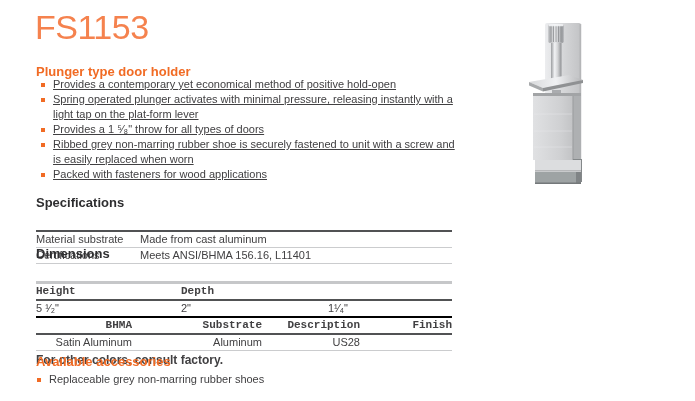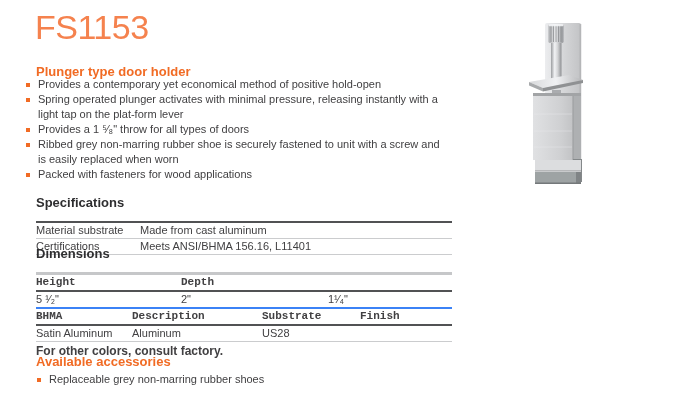"Provides a contemporary yet economical" ul.main-features { left: 25px -> 40px; text-decoration: none -> underline }
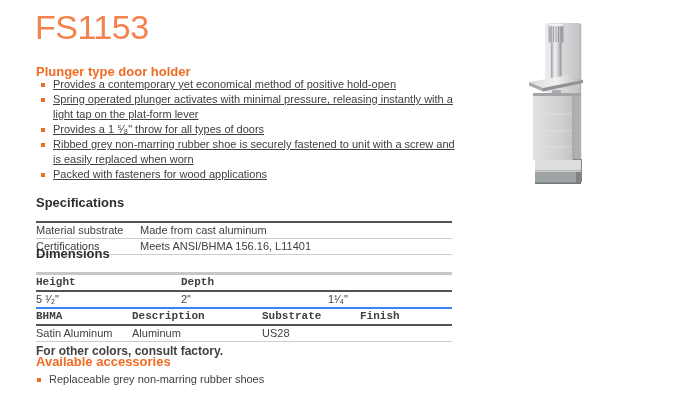"Material substrate" .tbl { margin-top: 11px -> 20px }
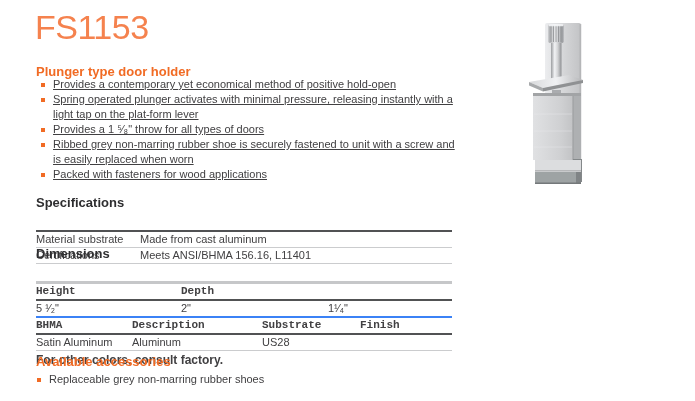"BHMA" .sec-finish .tbl { border-top: 2px solid #3b82f6 -> 2px solid #000000; text-align: none -> right }
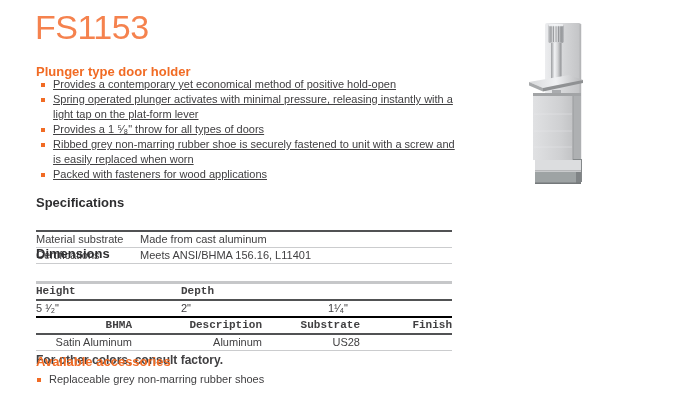"Description" div { order: before "Substrate" -> after "Substrate" }
